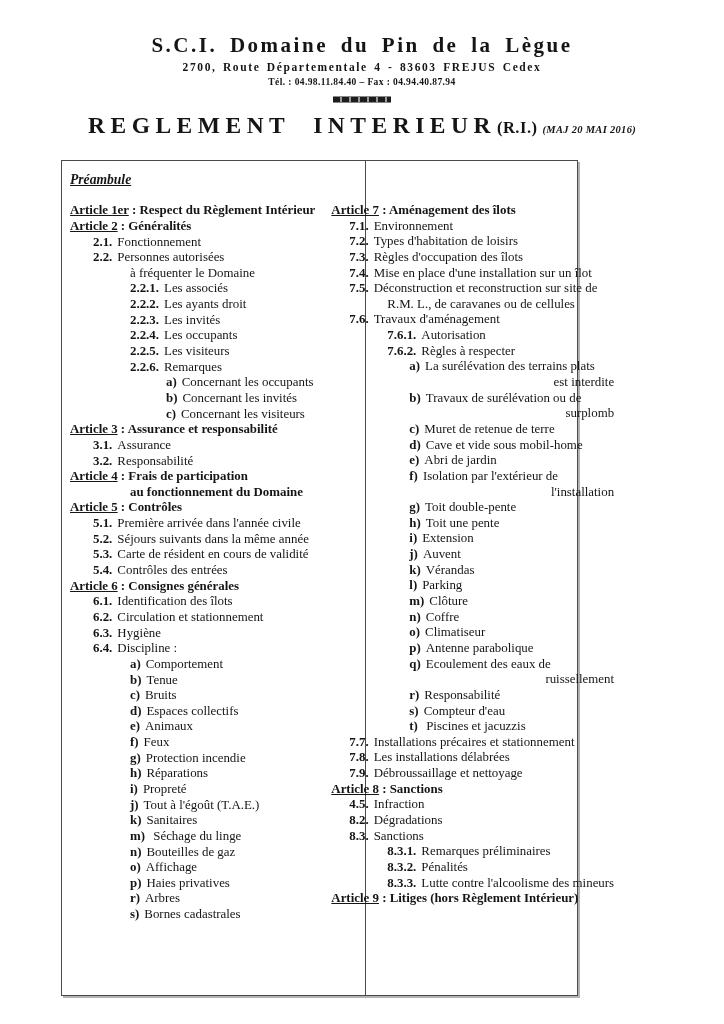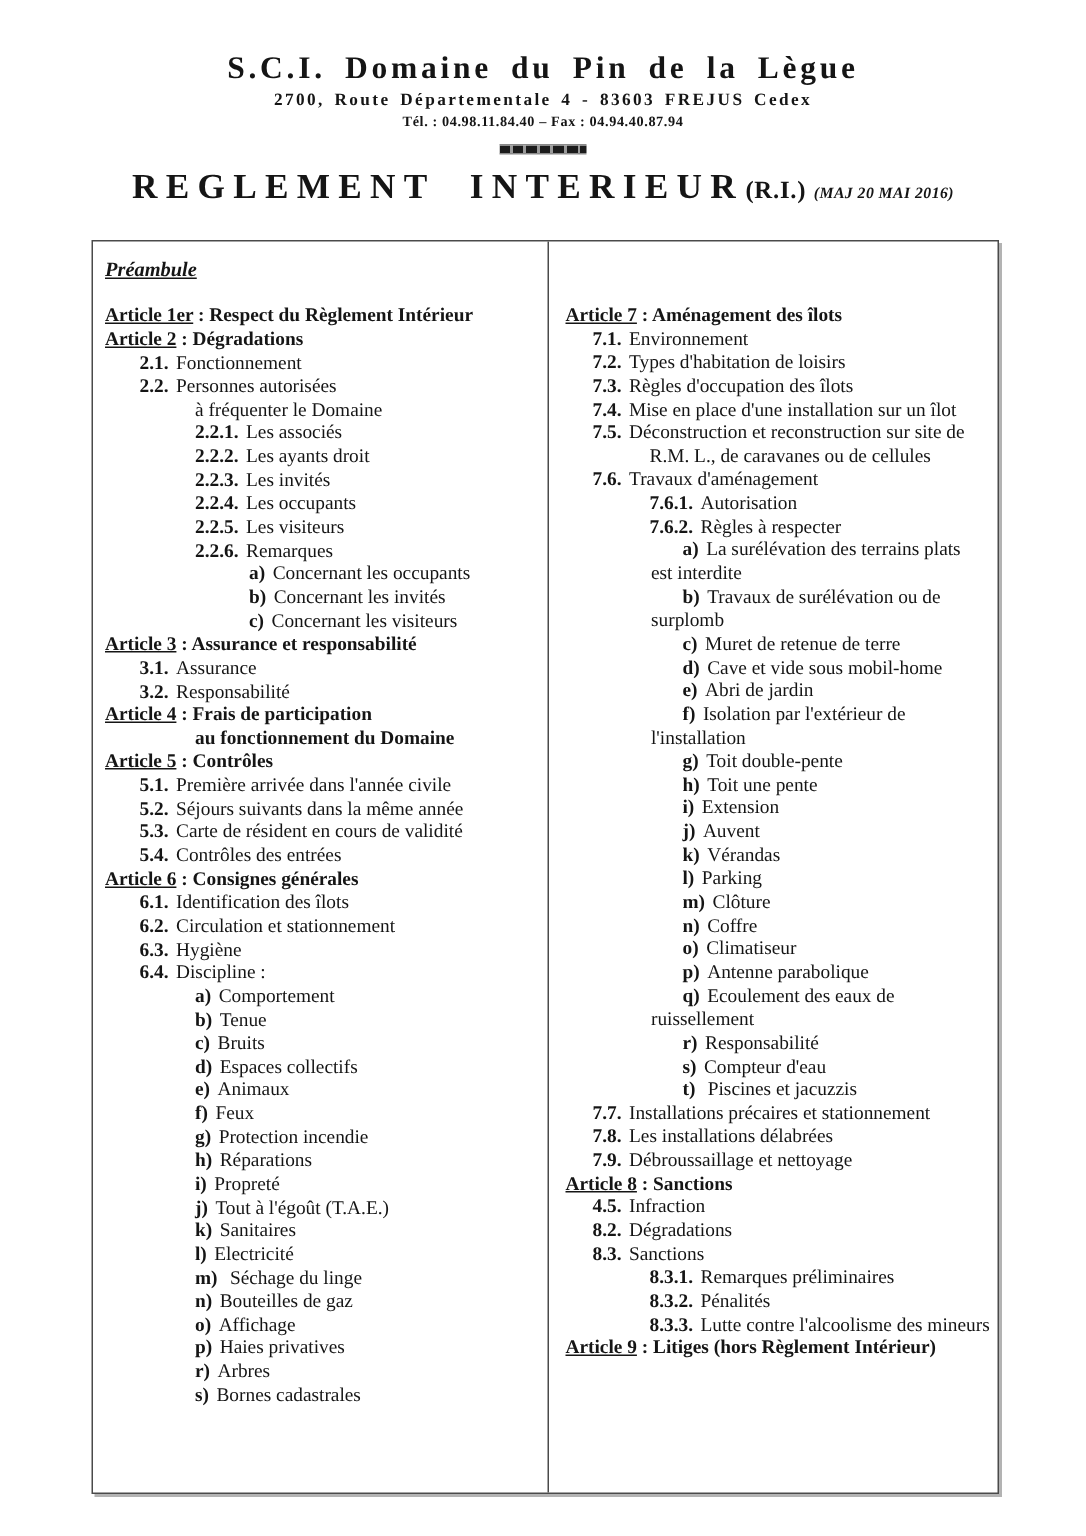"Préambule" .toc-box { width: 605px -> 517px }
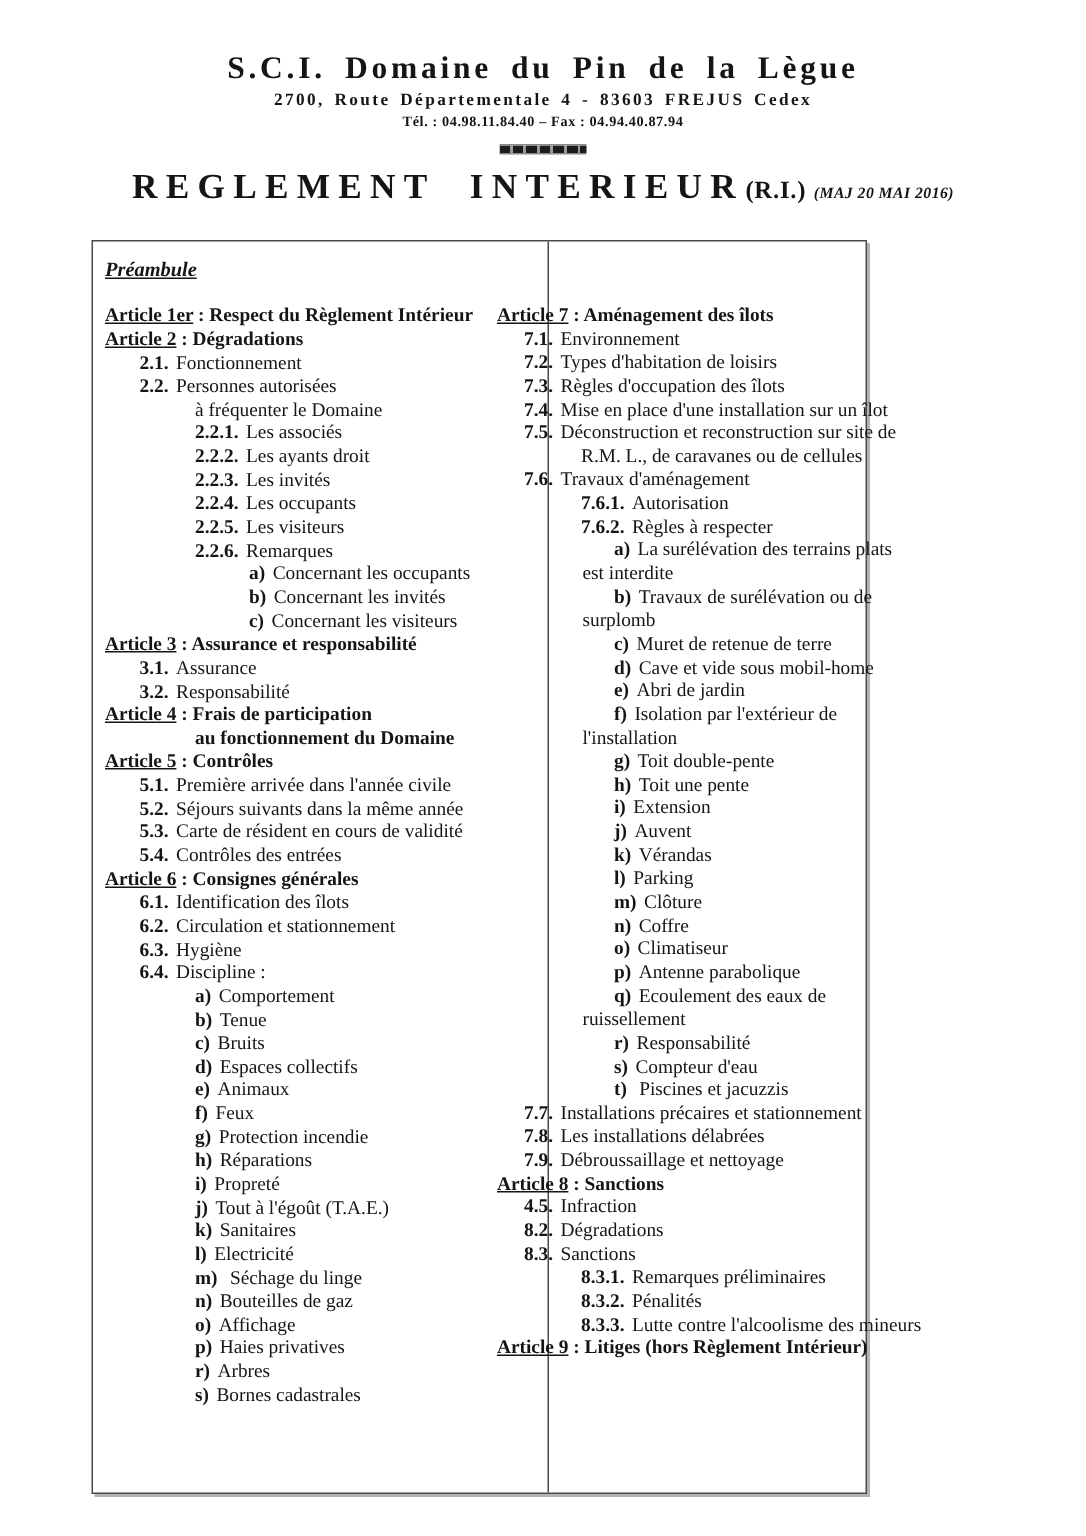": Dégradations" span.art-rest { text: Dégradations -> Généralités }
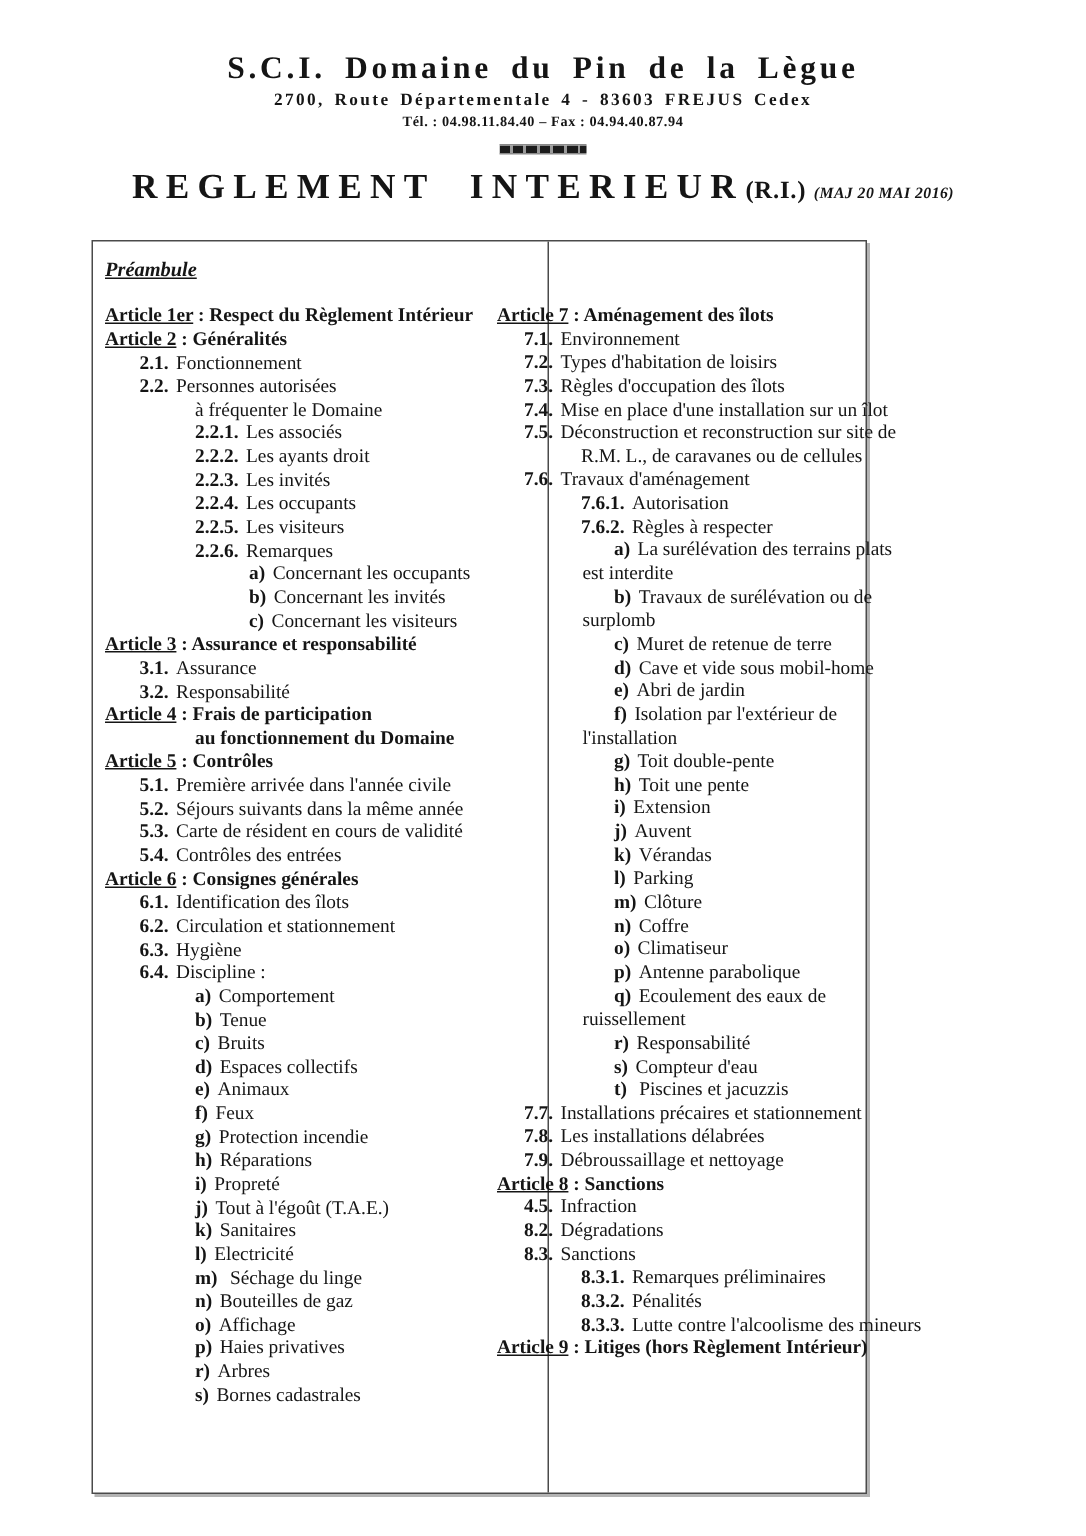"est interdite" .r4 { margin-left: 57px -> 96px; text-align: none -> right }
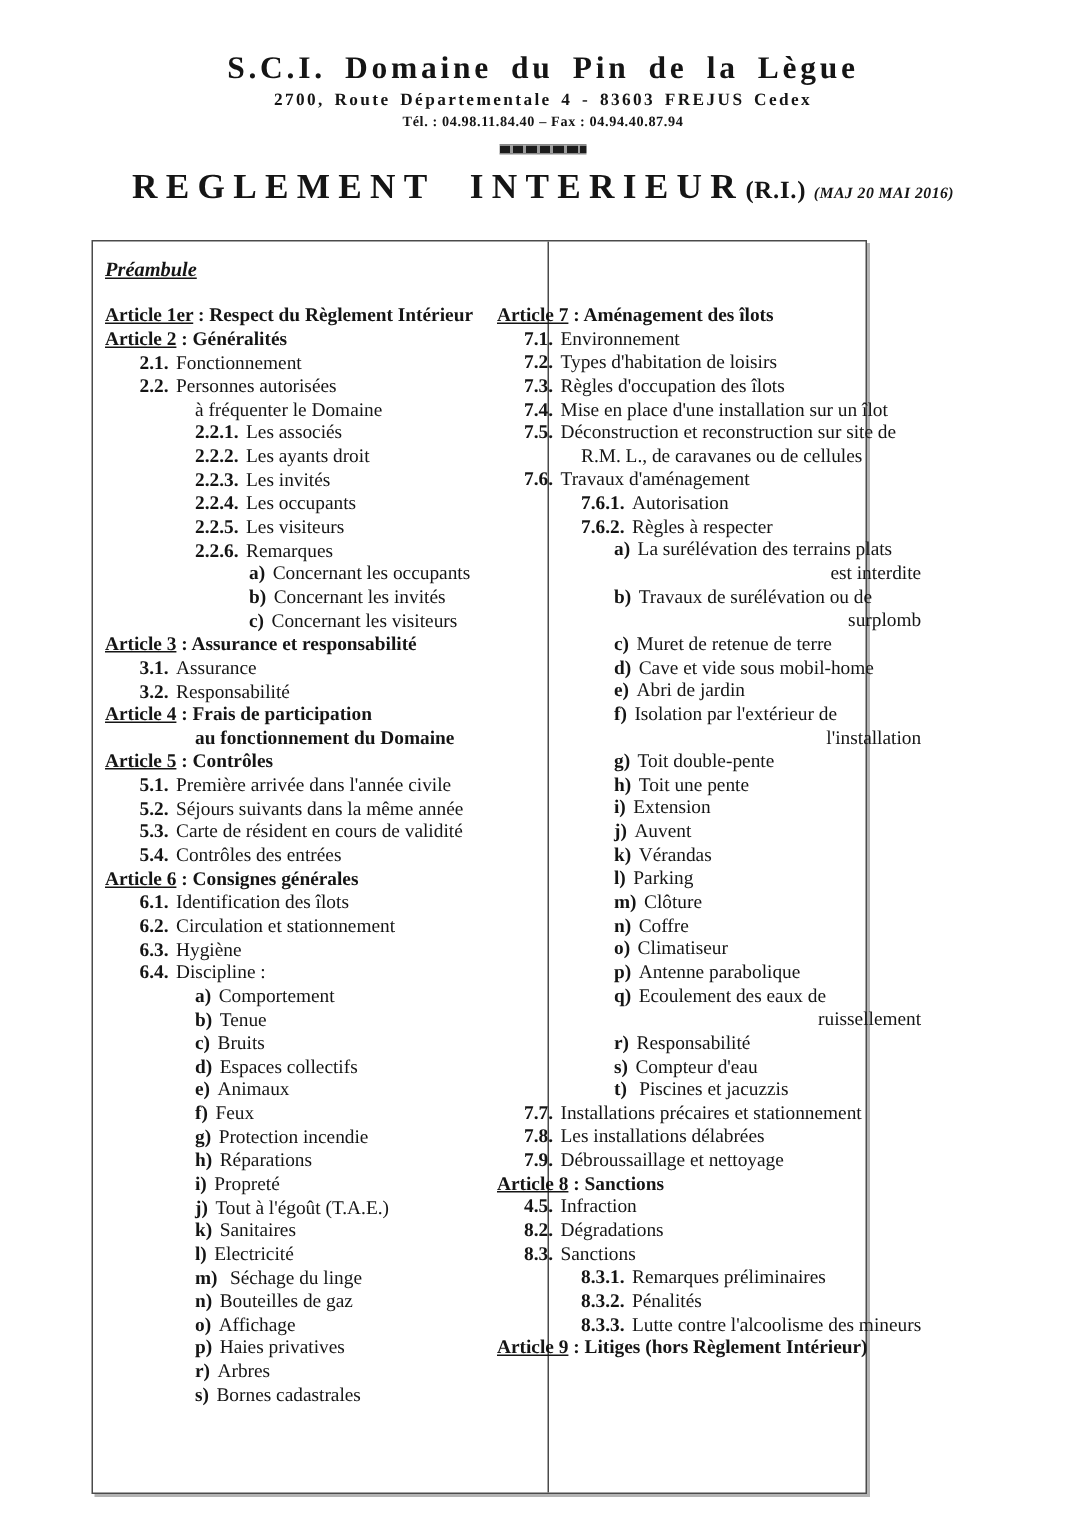"l) Electricité" div.line { html: <div><span>l)</span><span>Electricité</span></div> -> none }
